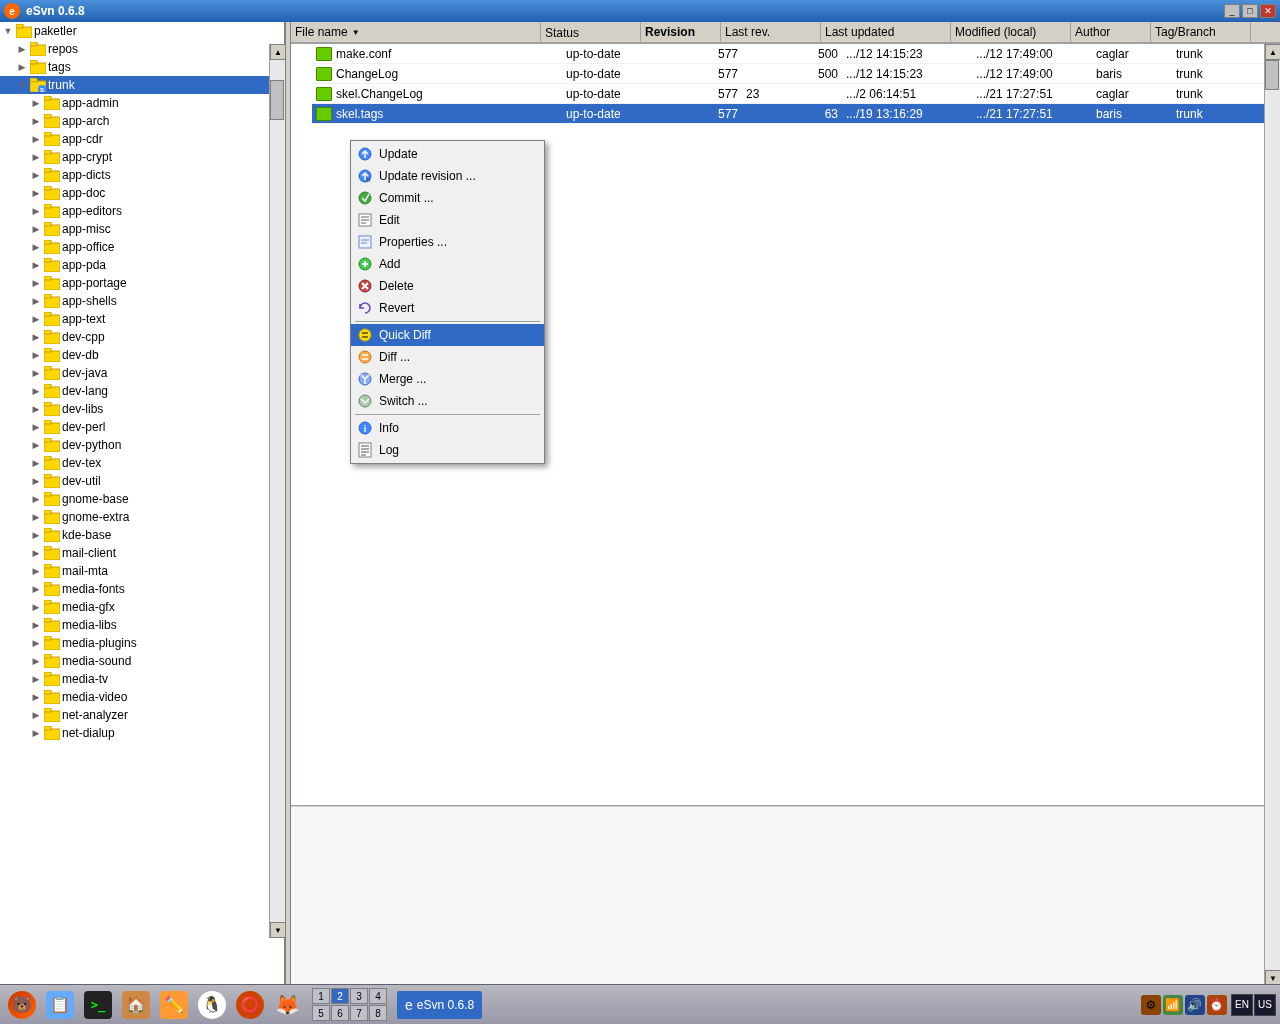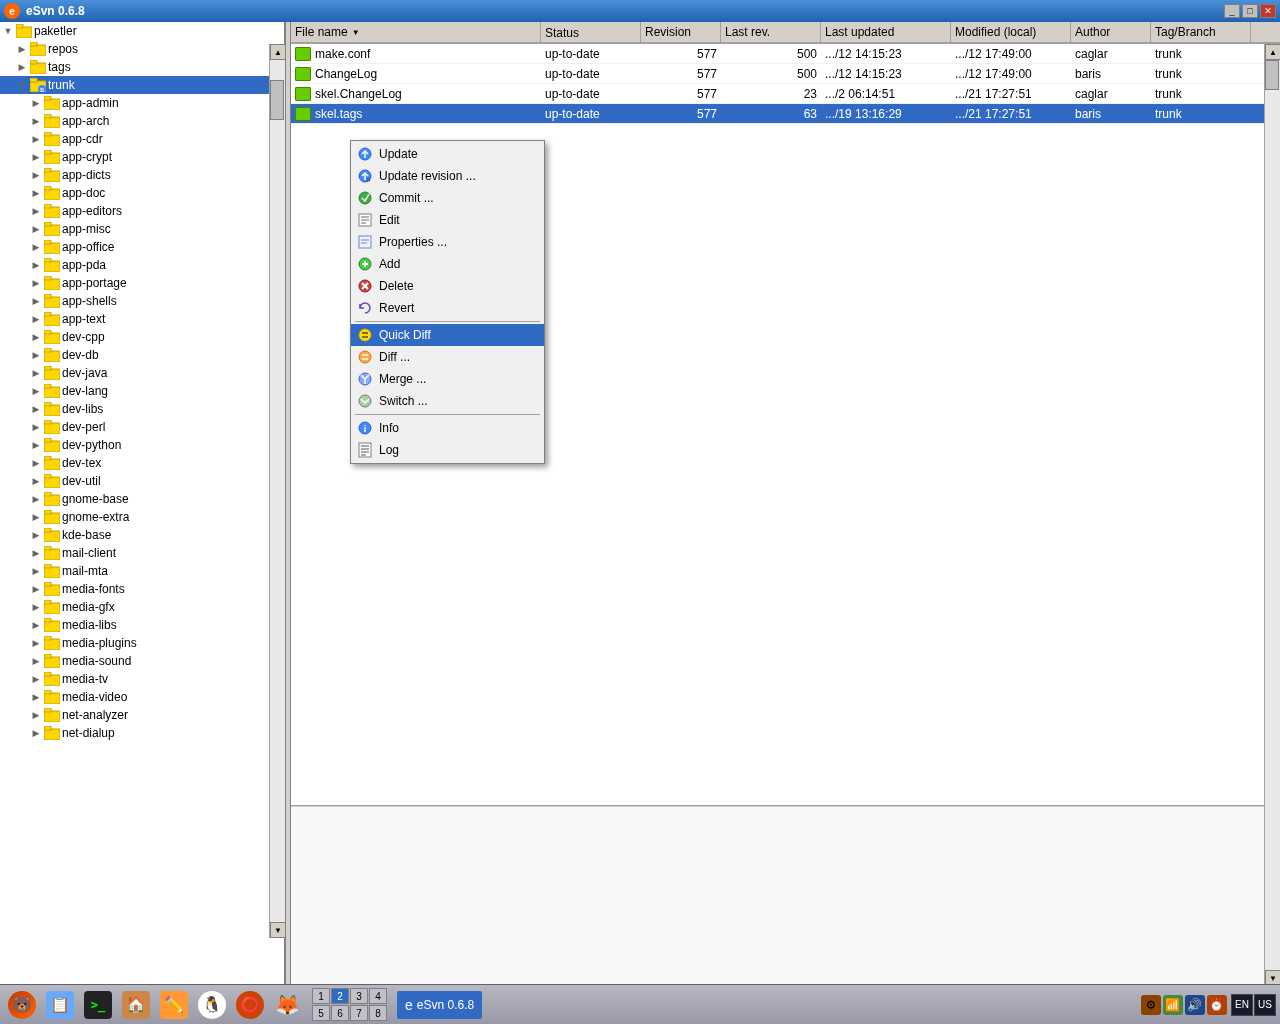"Revision" div.col-header { font-weight: none -> bold }
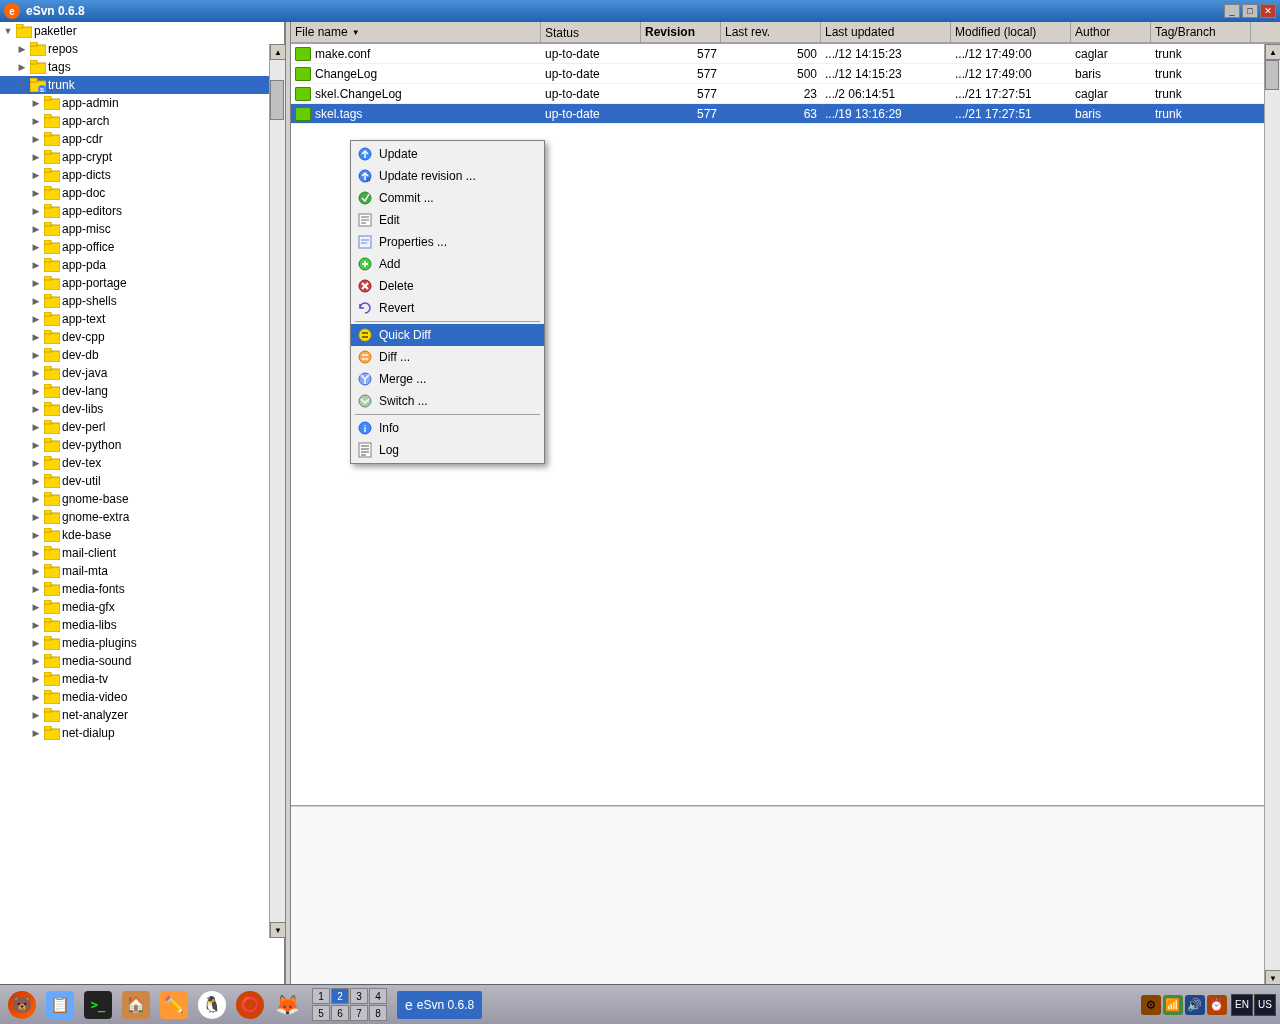"make.conf" div { padding-left: none -> 21px }
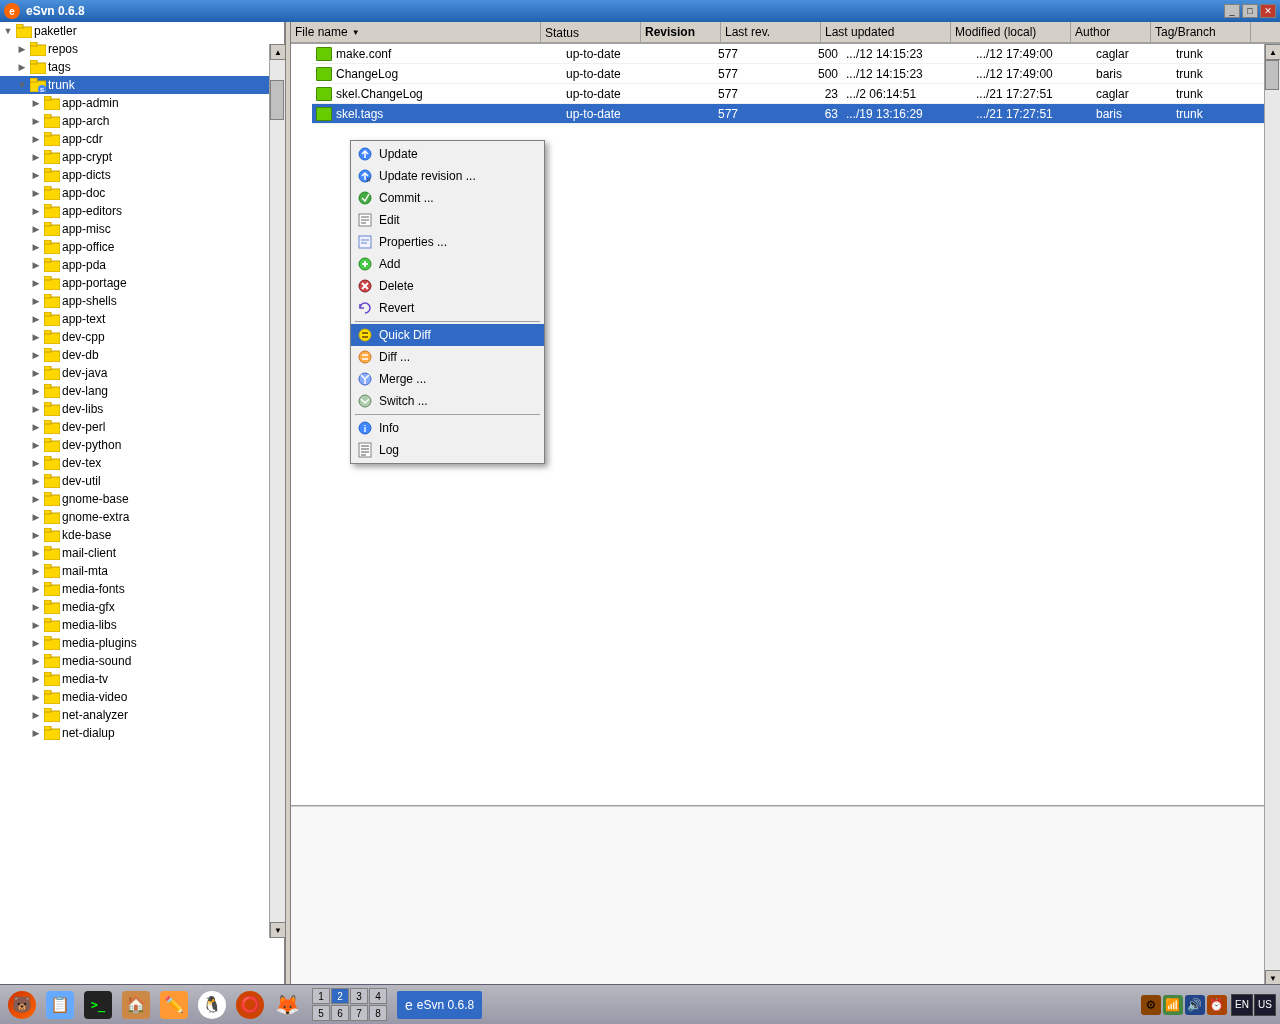"23" div.file-cell { text-align: right -> left }
